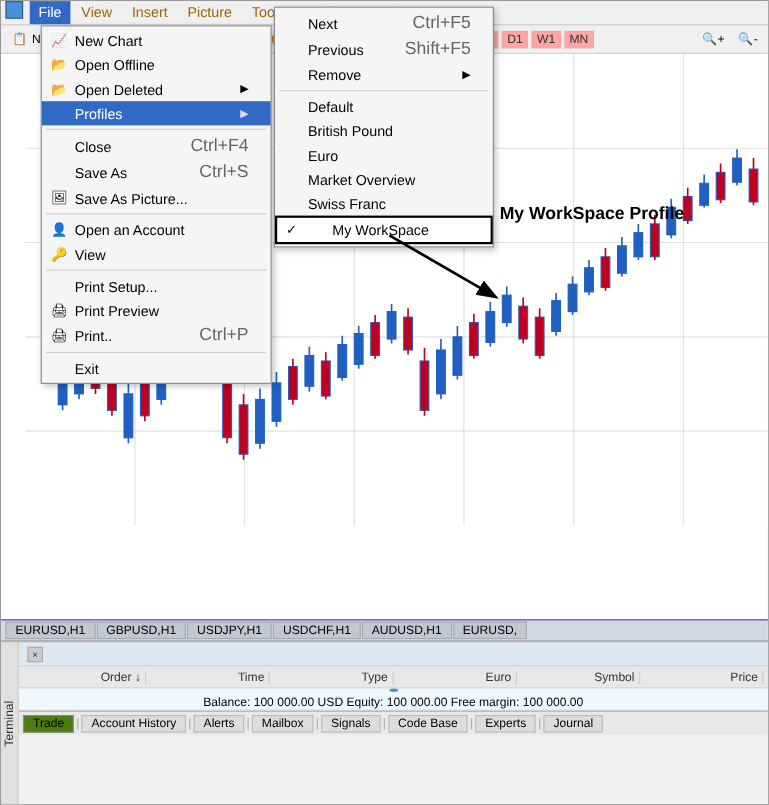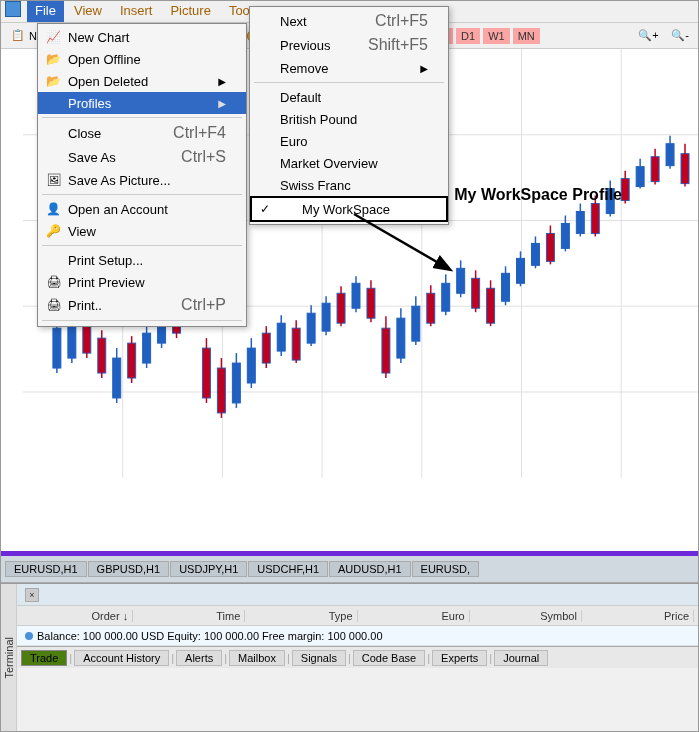"Exit" div.menu-item { html: none -> <div> <span></span> <span>Exit</span> </div> }
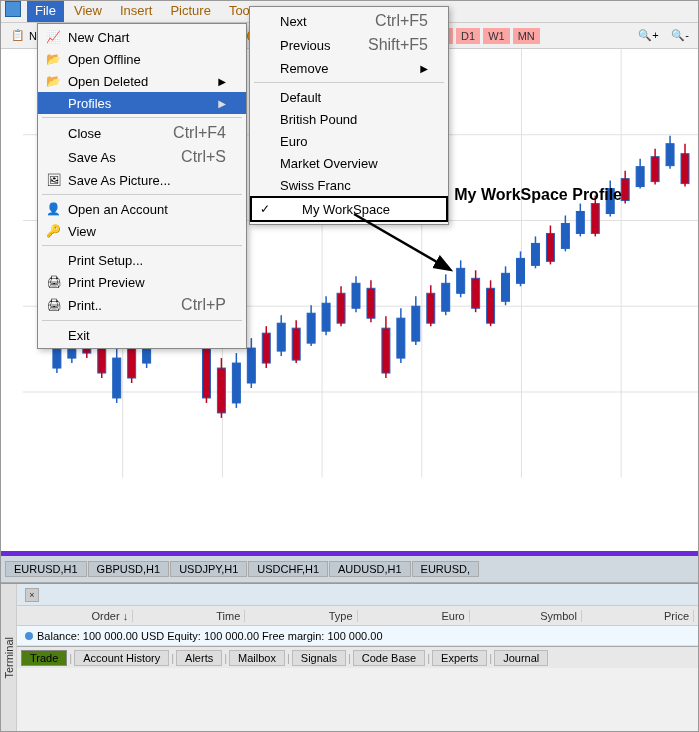"EURUSD,H1" .chart-tabs-row { border-top: 5px solid #6d28d9 -> 1px solid #6d28d9; height: 32px -> 20px }
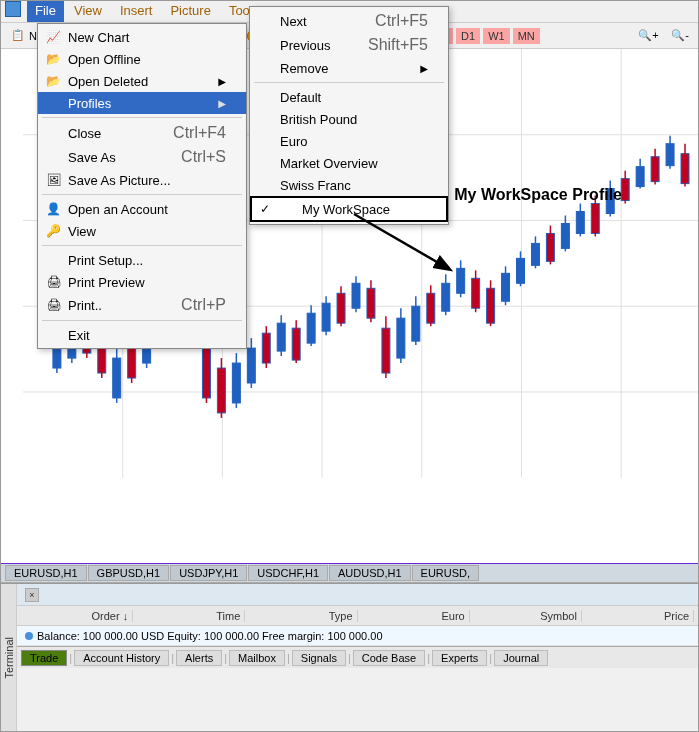"Balance: 100 000.00 USD Equity:" .balance-row { flex-direction: none -> column }
